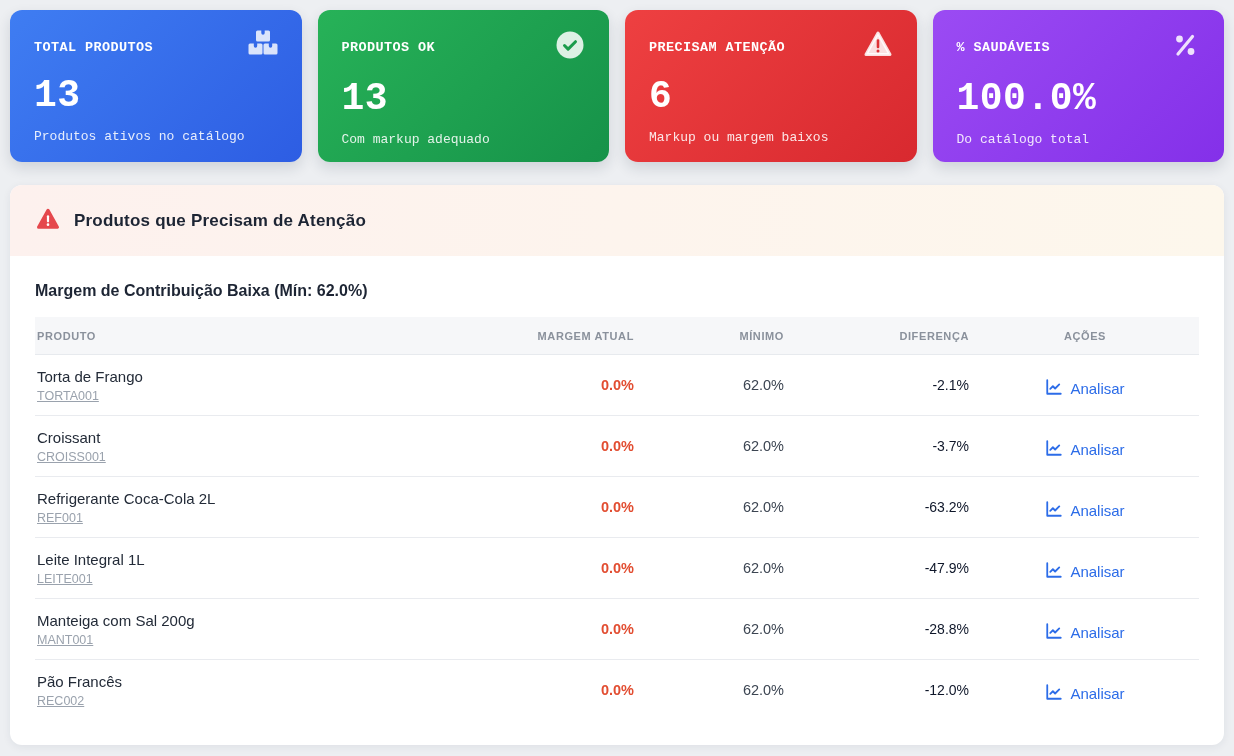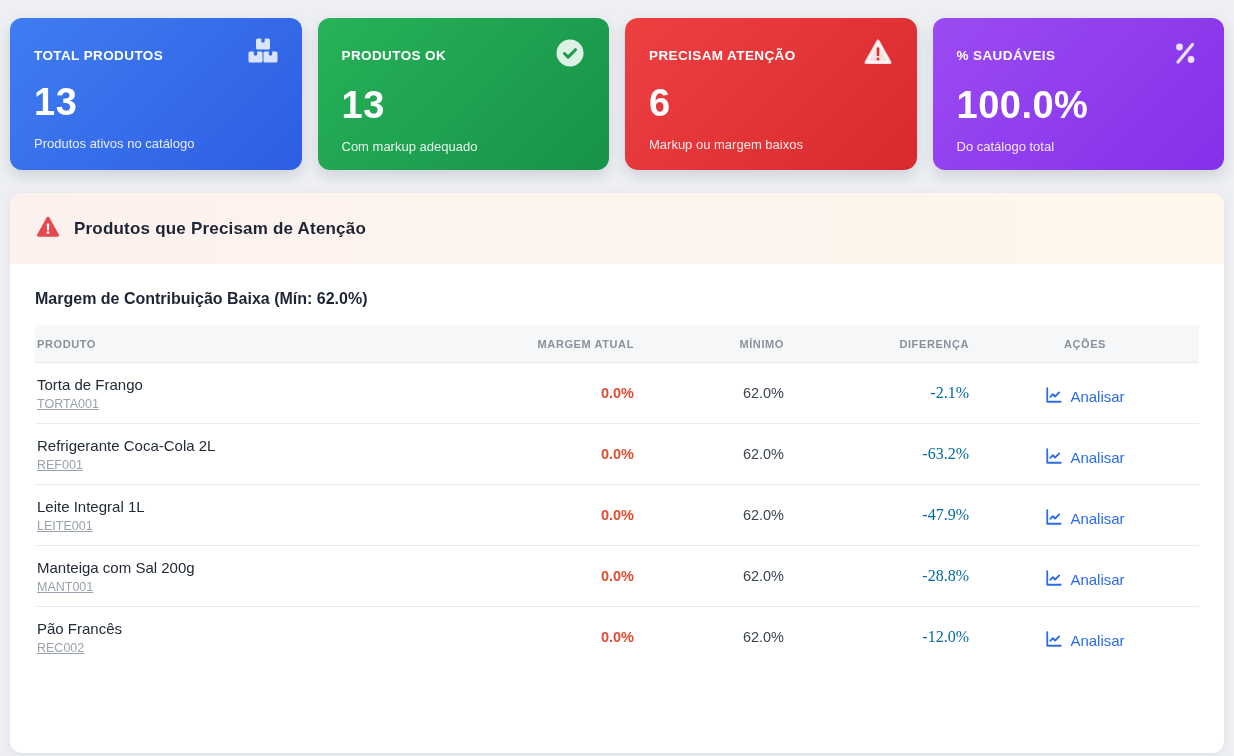"TOTAL PRODUTOS" .cards { font-family: none -> Liberation Mono, monospace; padding: 18px 10px 0 10px -> 10px 10px 0 10px }
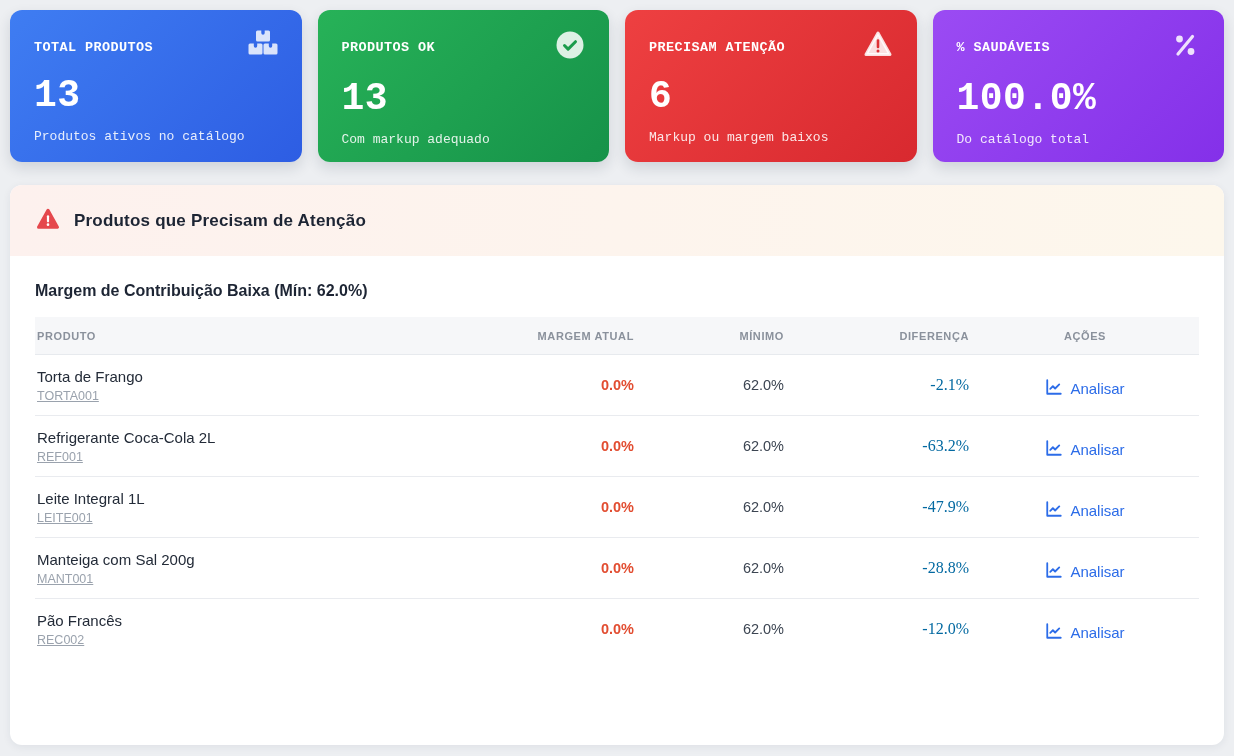"-2.1%" .diff-val { color: #0369a1 -> #0f172a; font-family: Liberation Serif, serif -> none; font-size: 16px -> 14px }
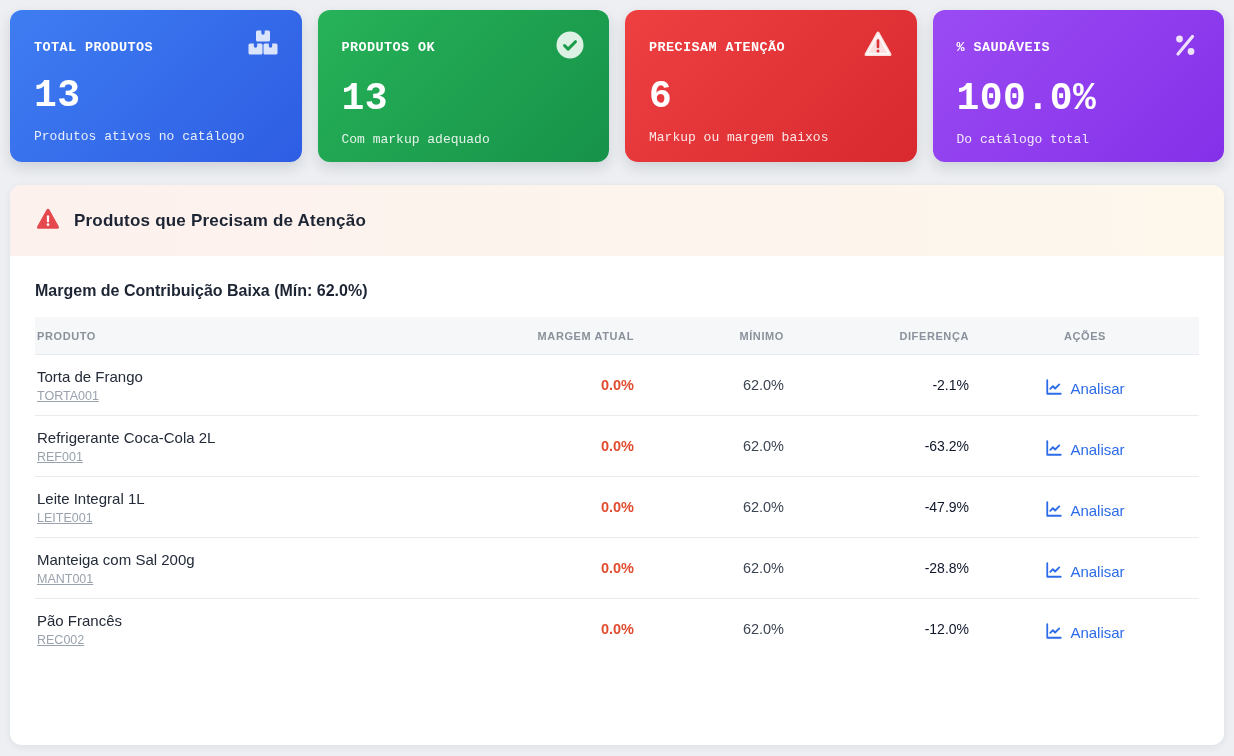"Croissant" tr { html: none -> <tr> <td> <div>Croissant</div> <div>CROISS001</div> </td> <td>0.0%</td> <td>62.0%</td> <td>-3.7%</td> <td> <a> <span> <svg> <path></path> <polyline></polyline> </svg> </span> <span>Analisar</span> </a> </td> </tr> }
